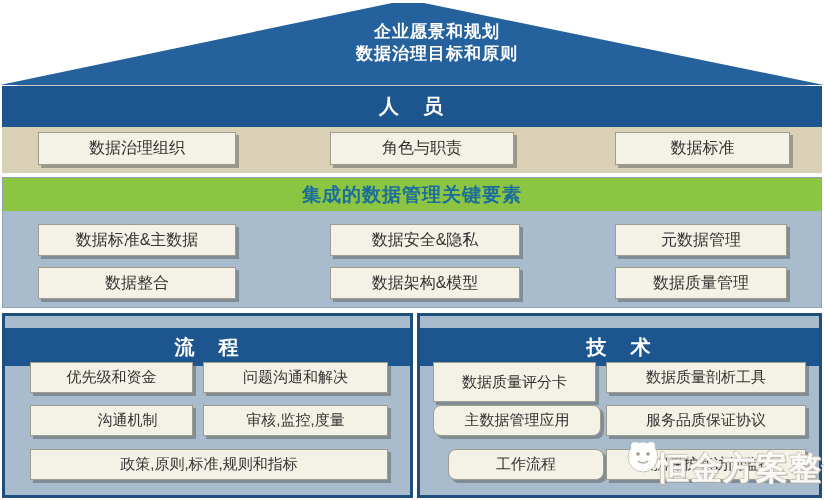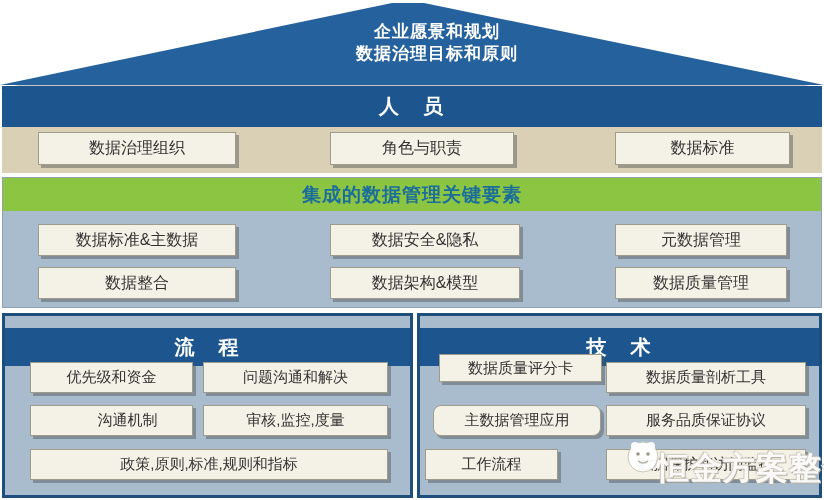"数据质量评分卡" div.cbox { height: 28px -> 40px; margin-left: 6px -> none; top: 38px -> 46px }
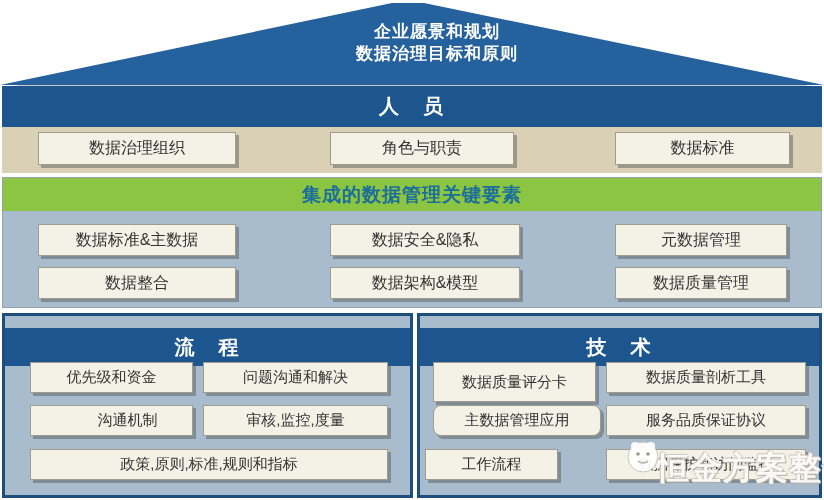"工作流程" div.cbox { border-radius: none -> 8px; left: 5px -> 28px; width: 133px -> 156px }
